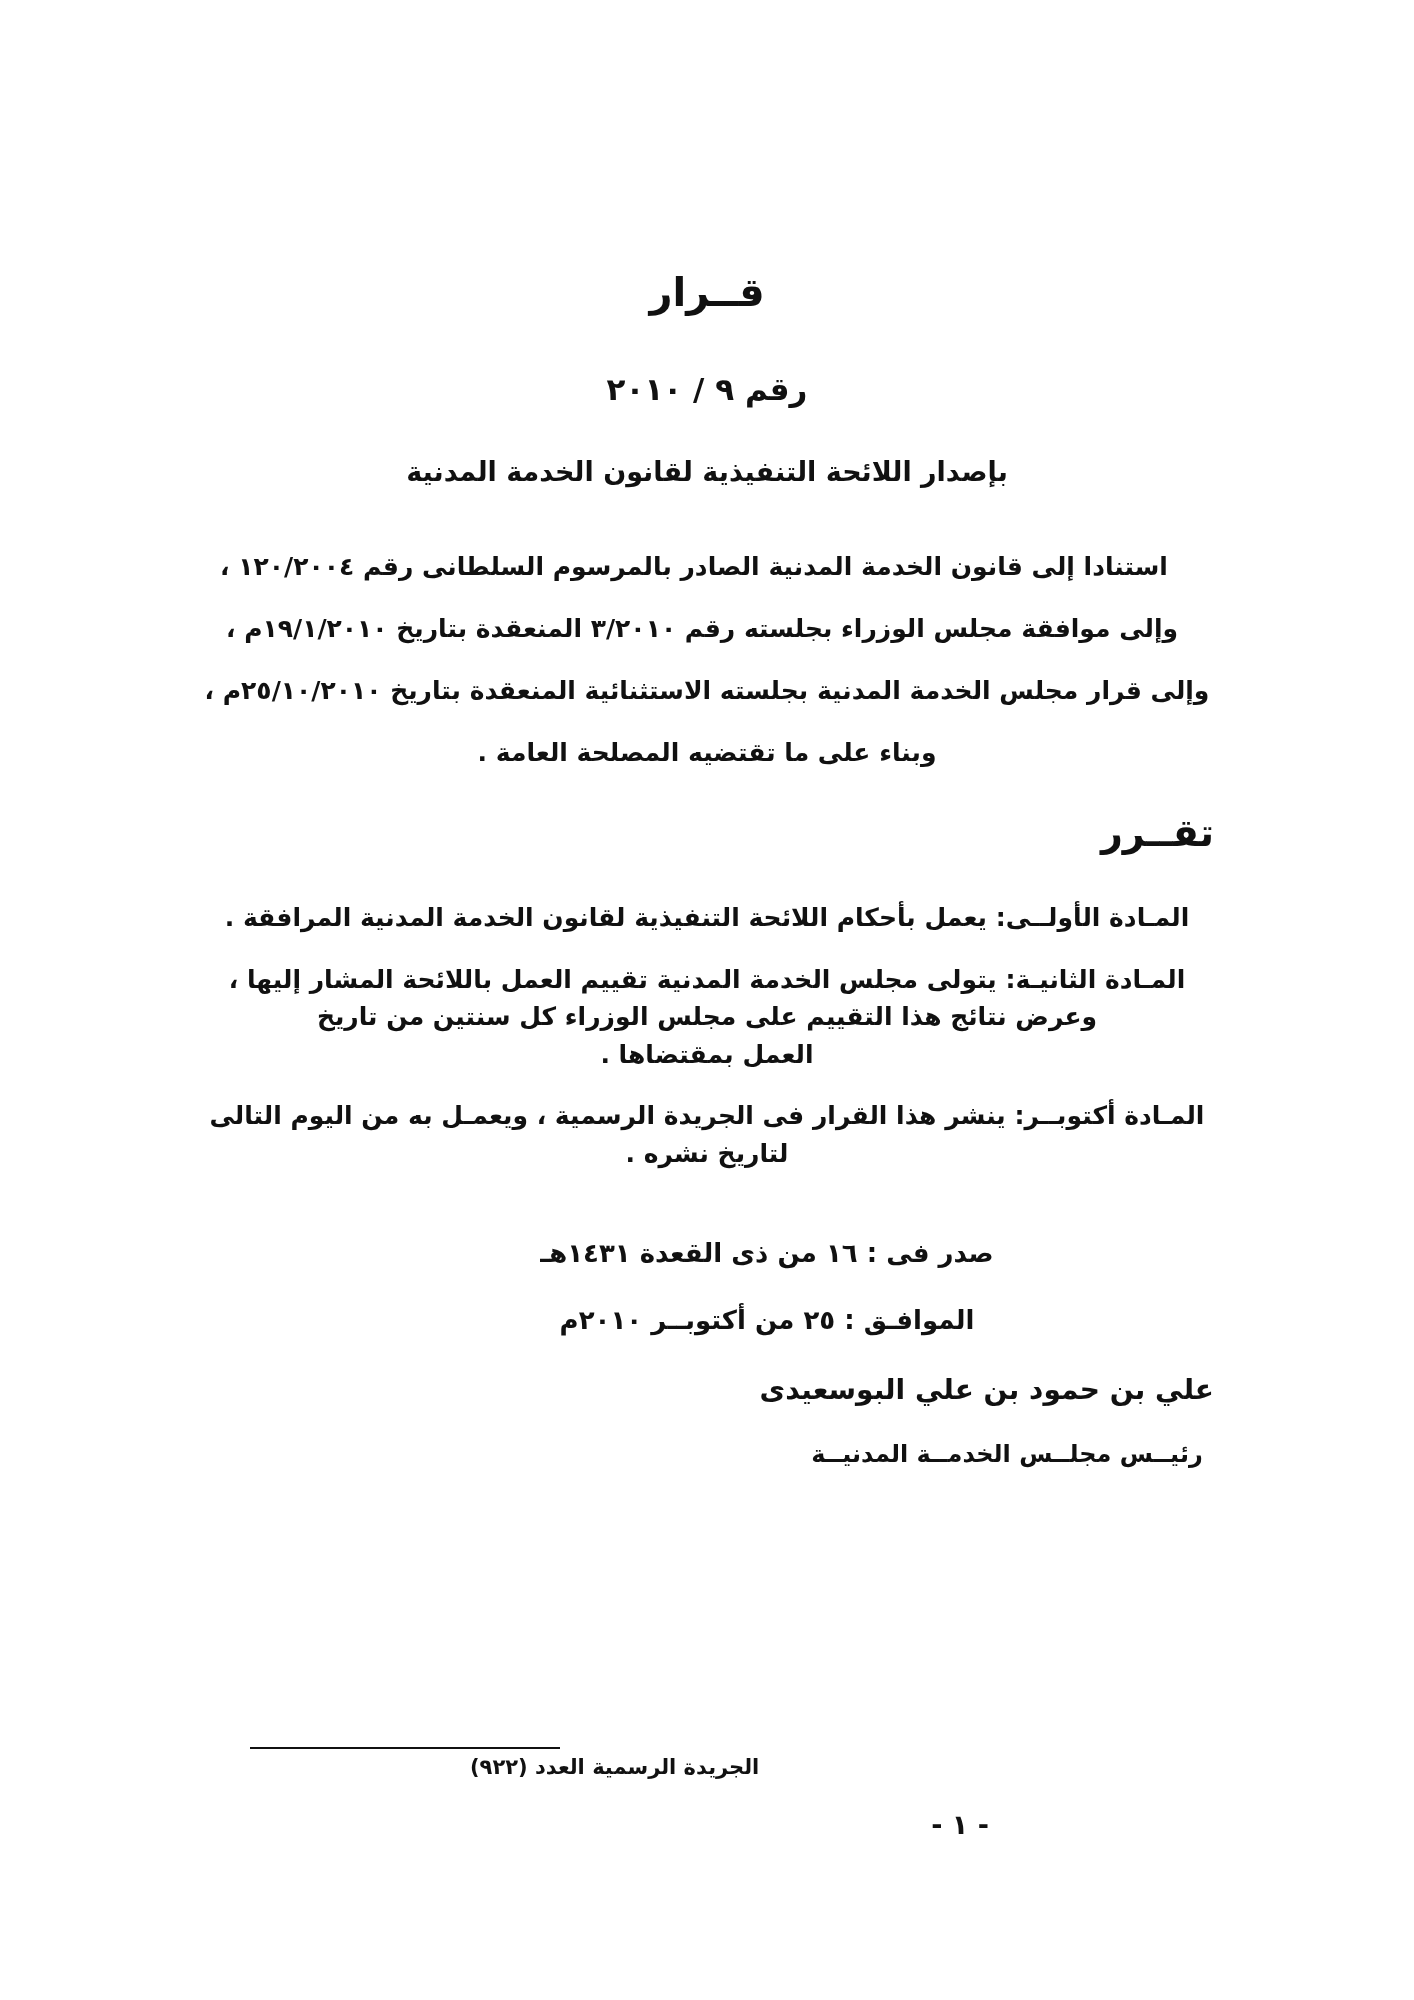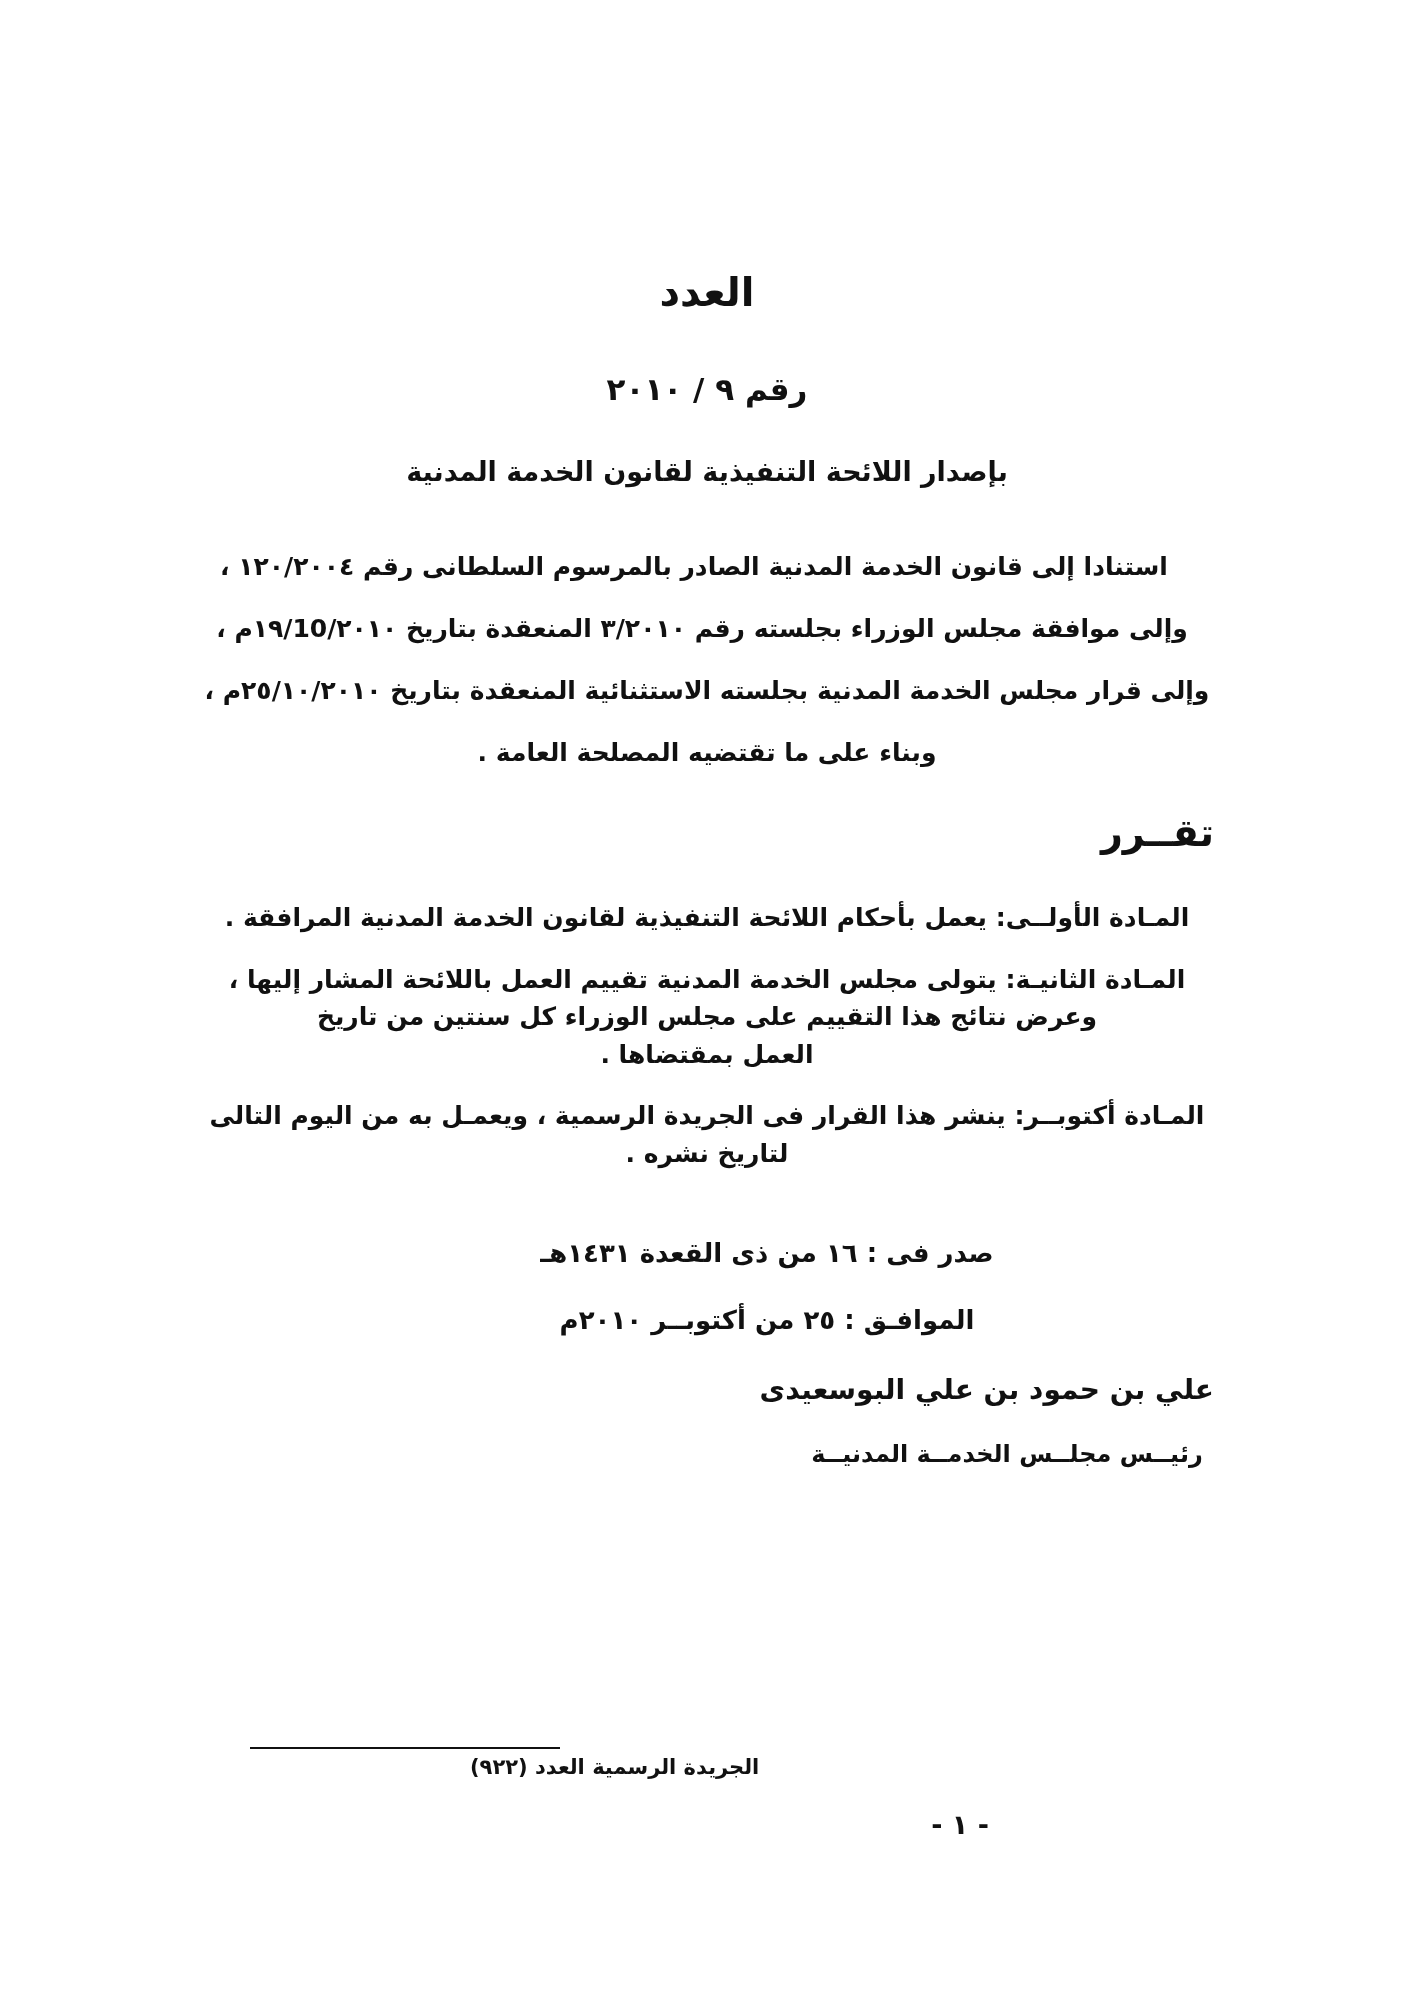"العدد" h1.doc-title { text: العدد -> قــرار }
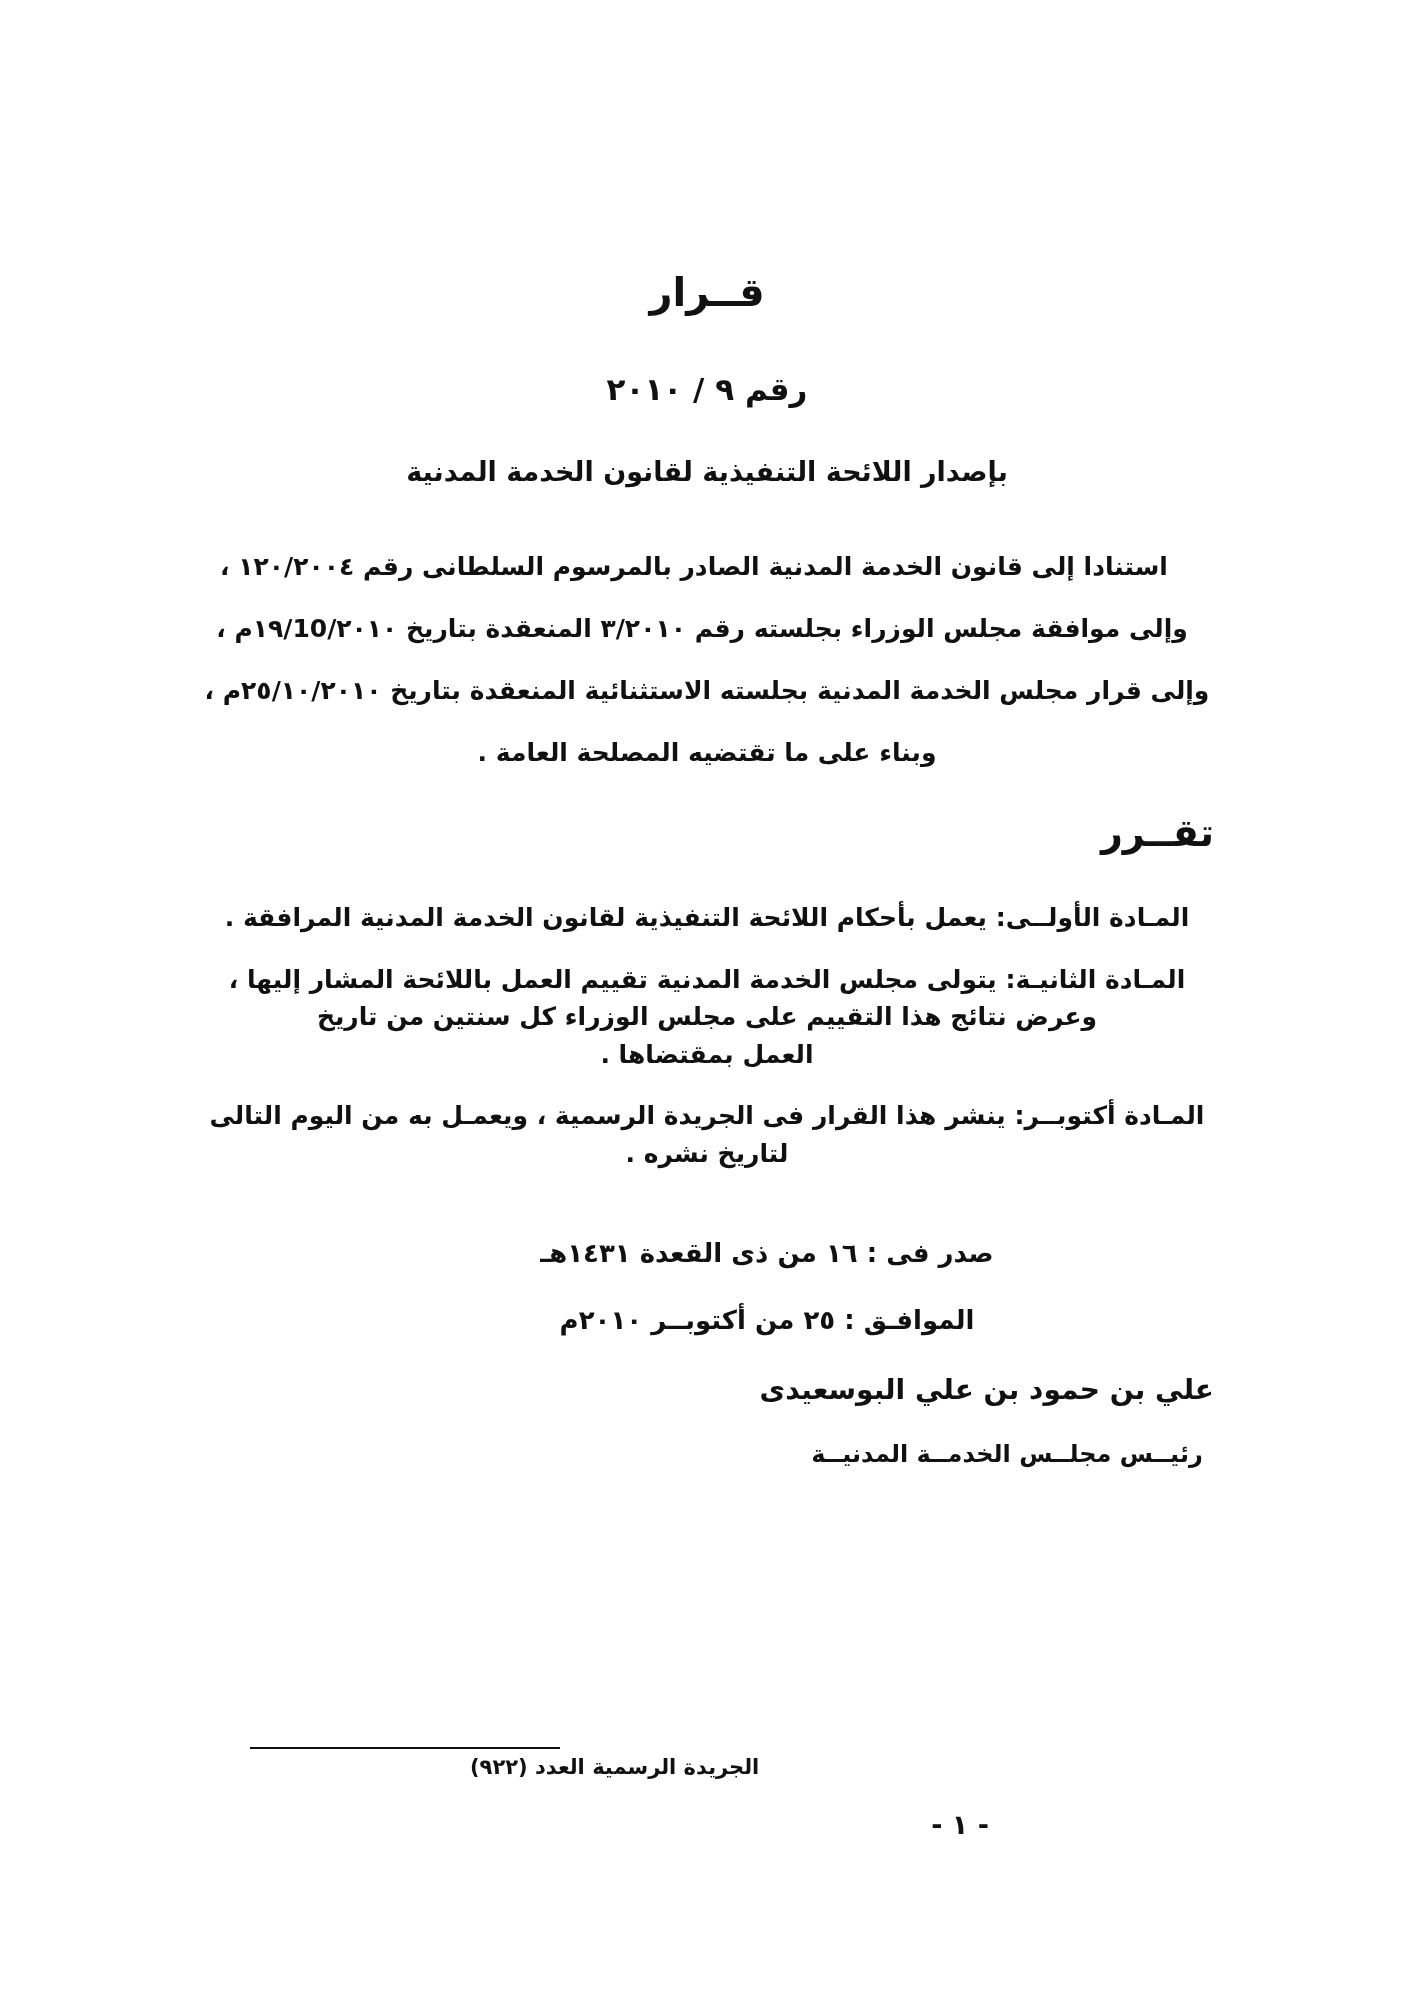"وإلى موافقة مجلس الوزراء بجلسته" p.recital { text: ١٩/10/٢٠١٠م -> ١٩/١/٢٠١٠م }
